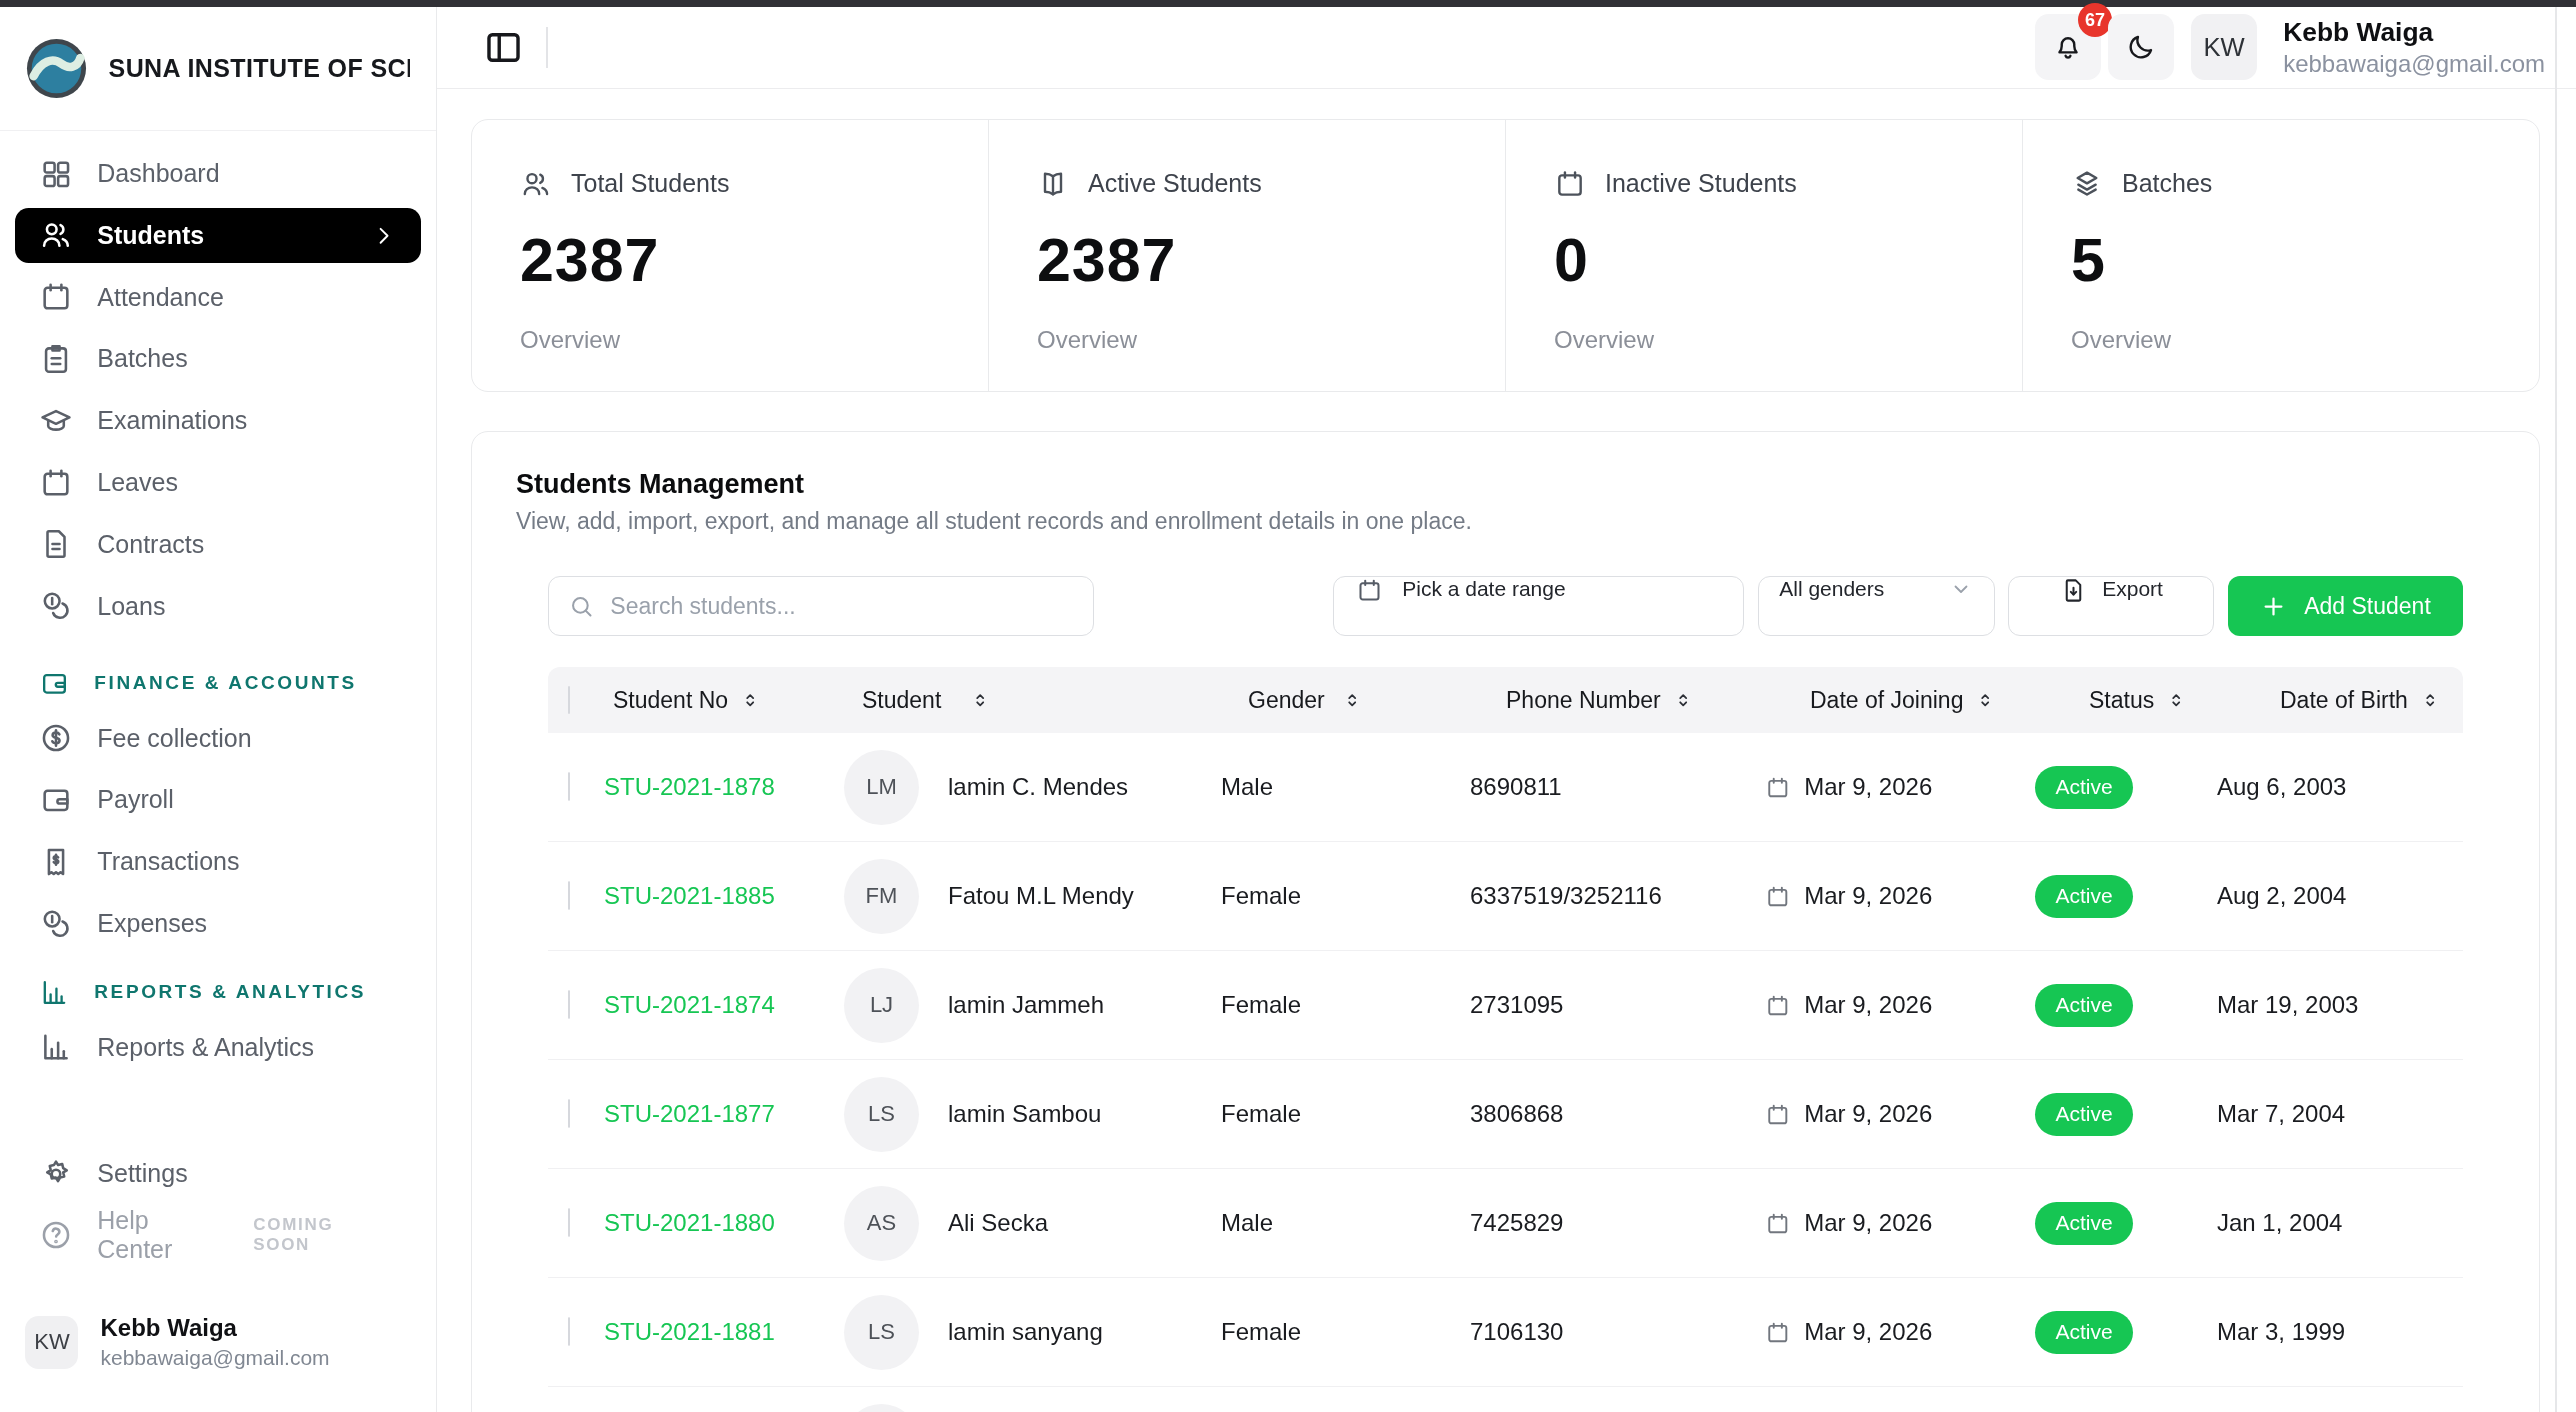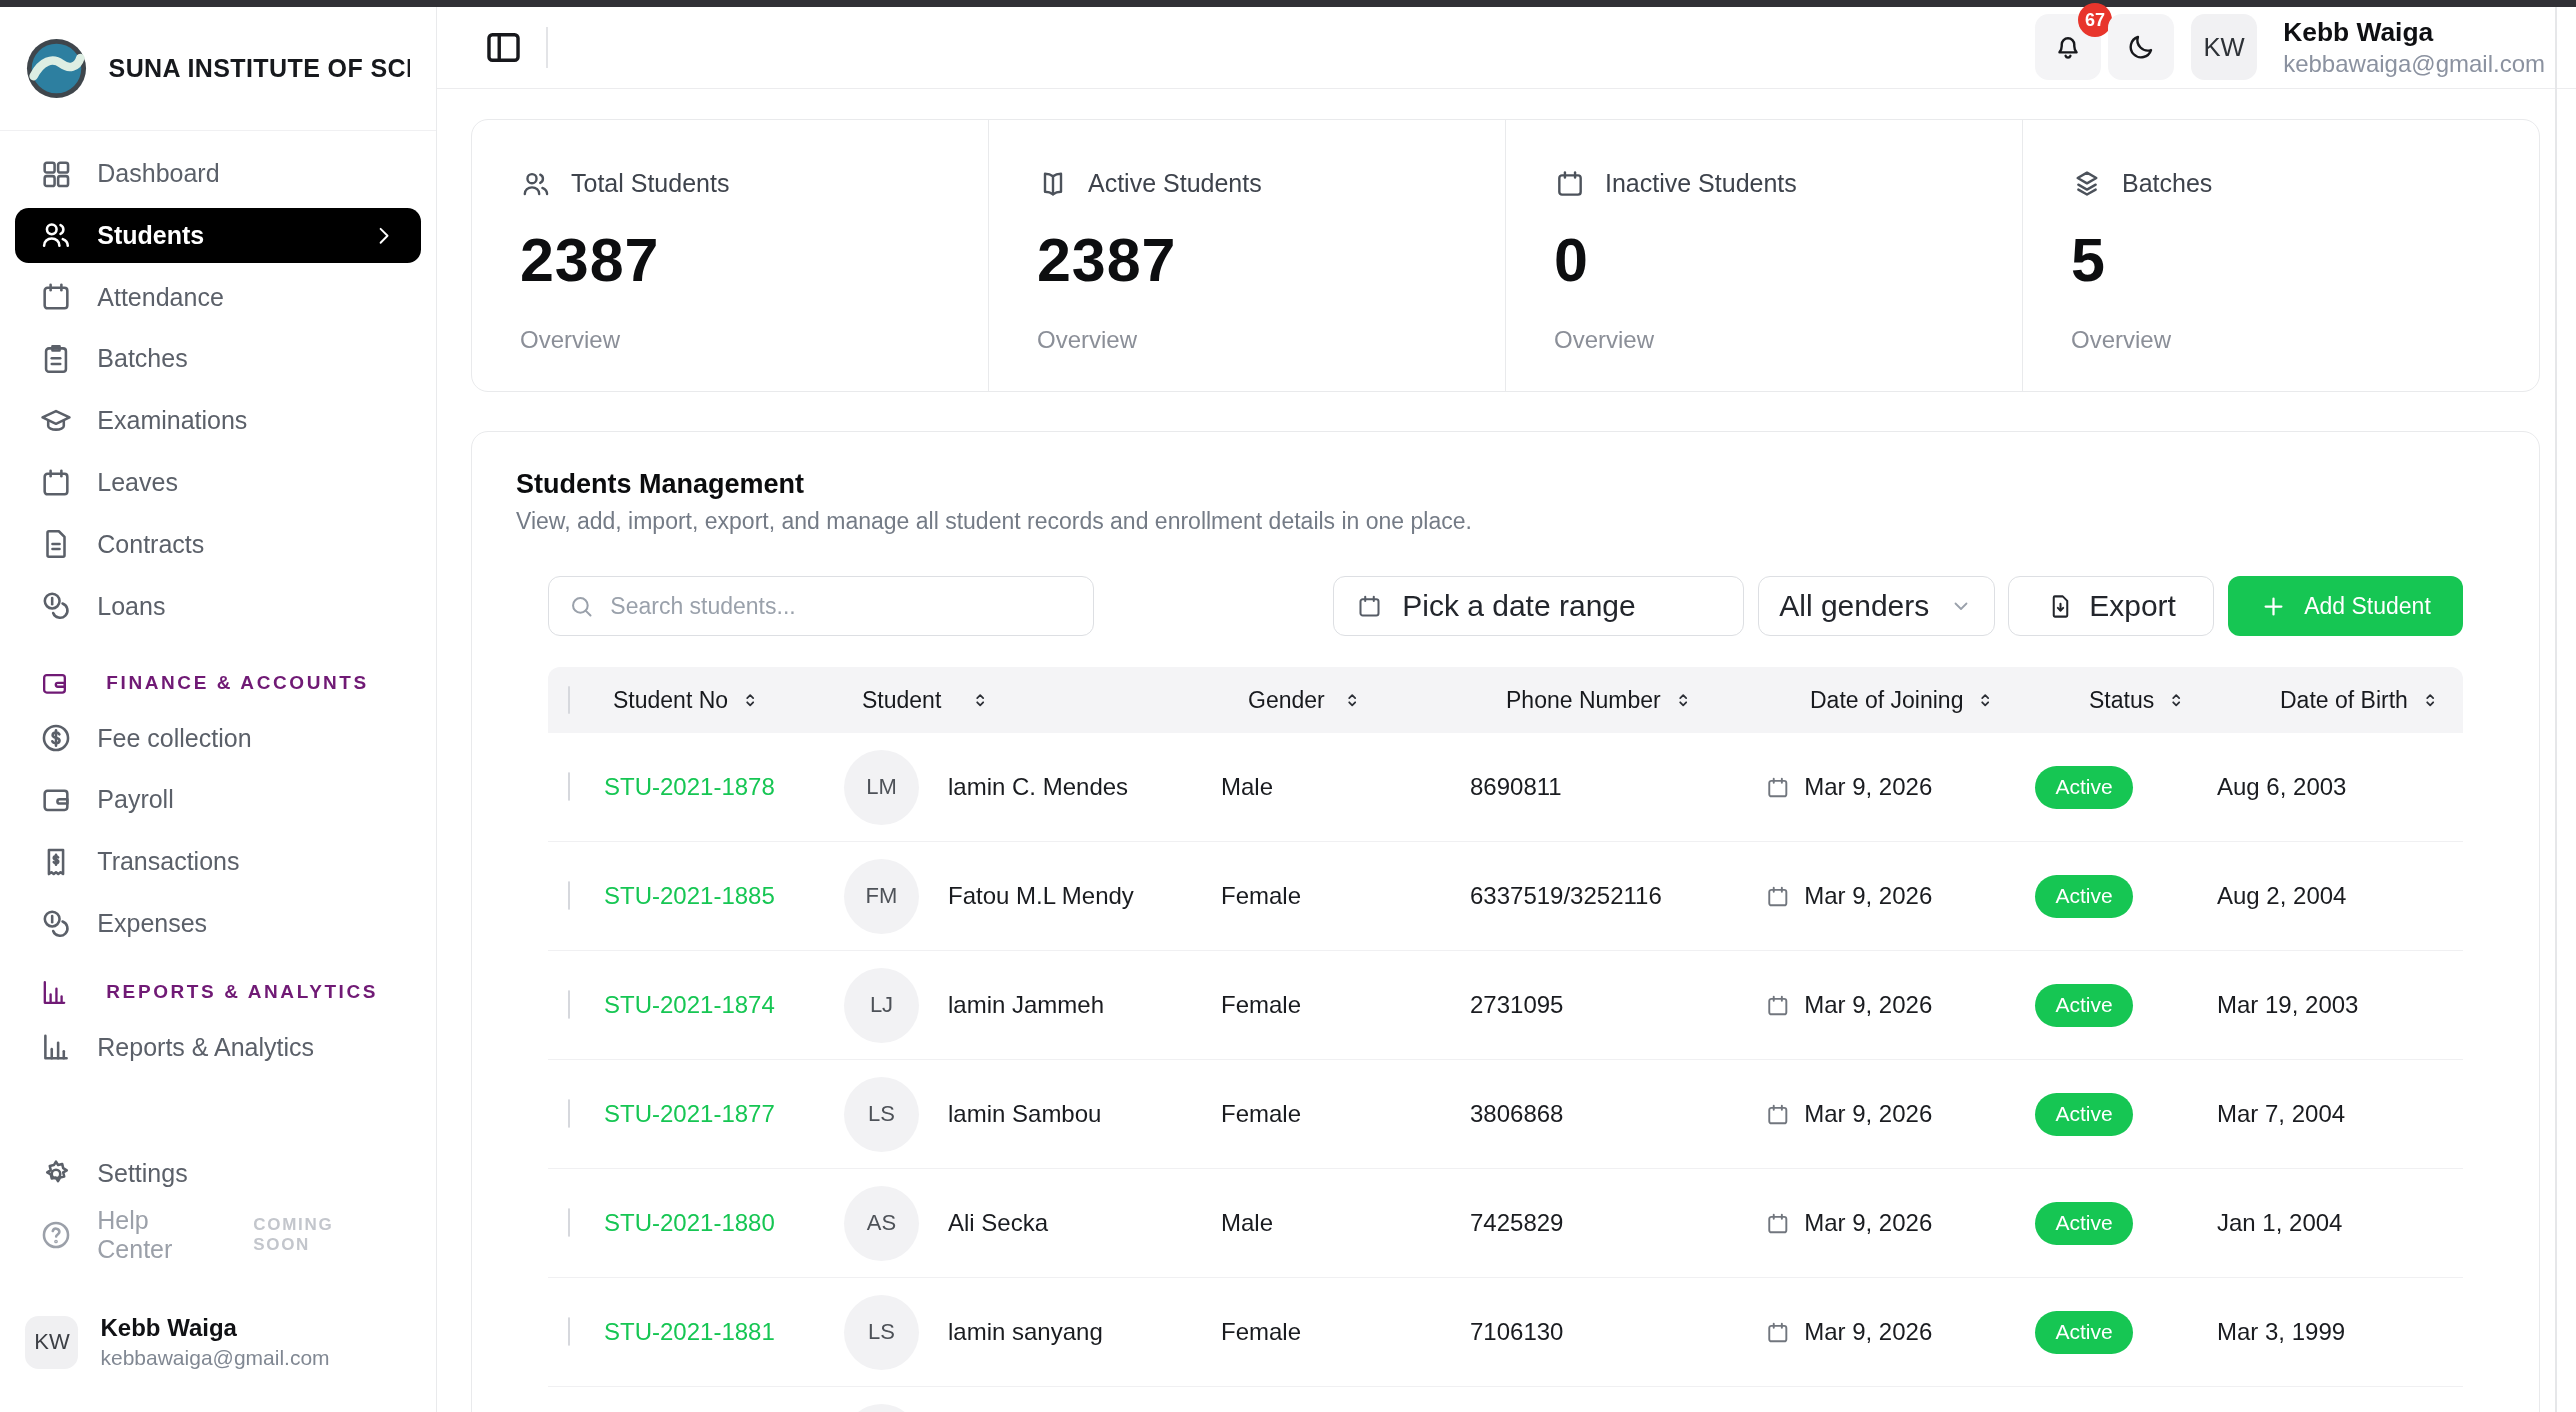"Pick a date range" .ctl { align-items: center -> none; font-size: 30px -> 21px }
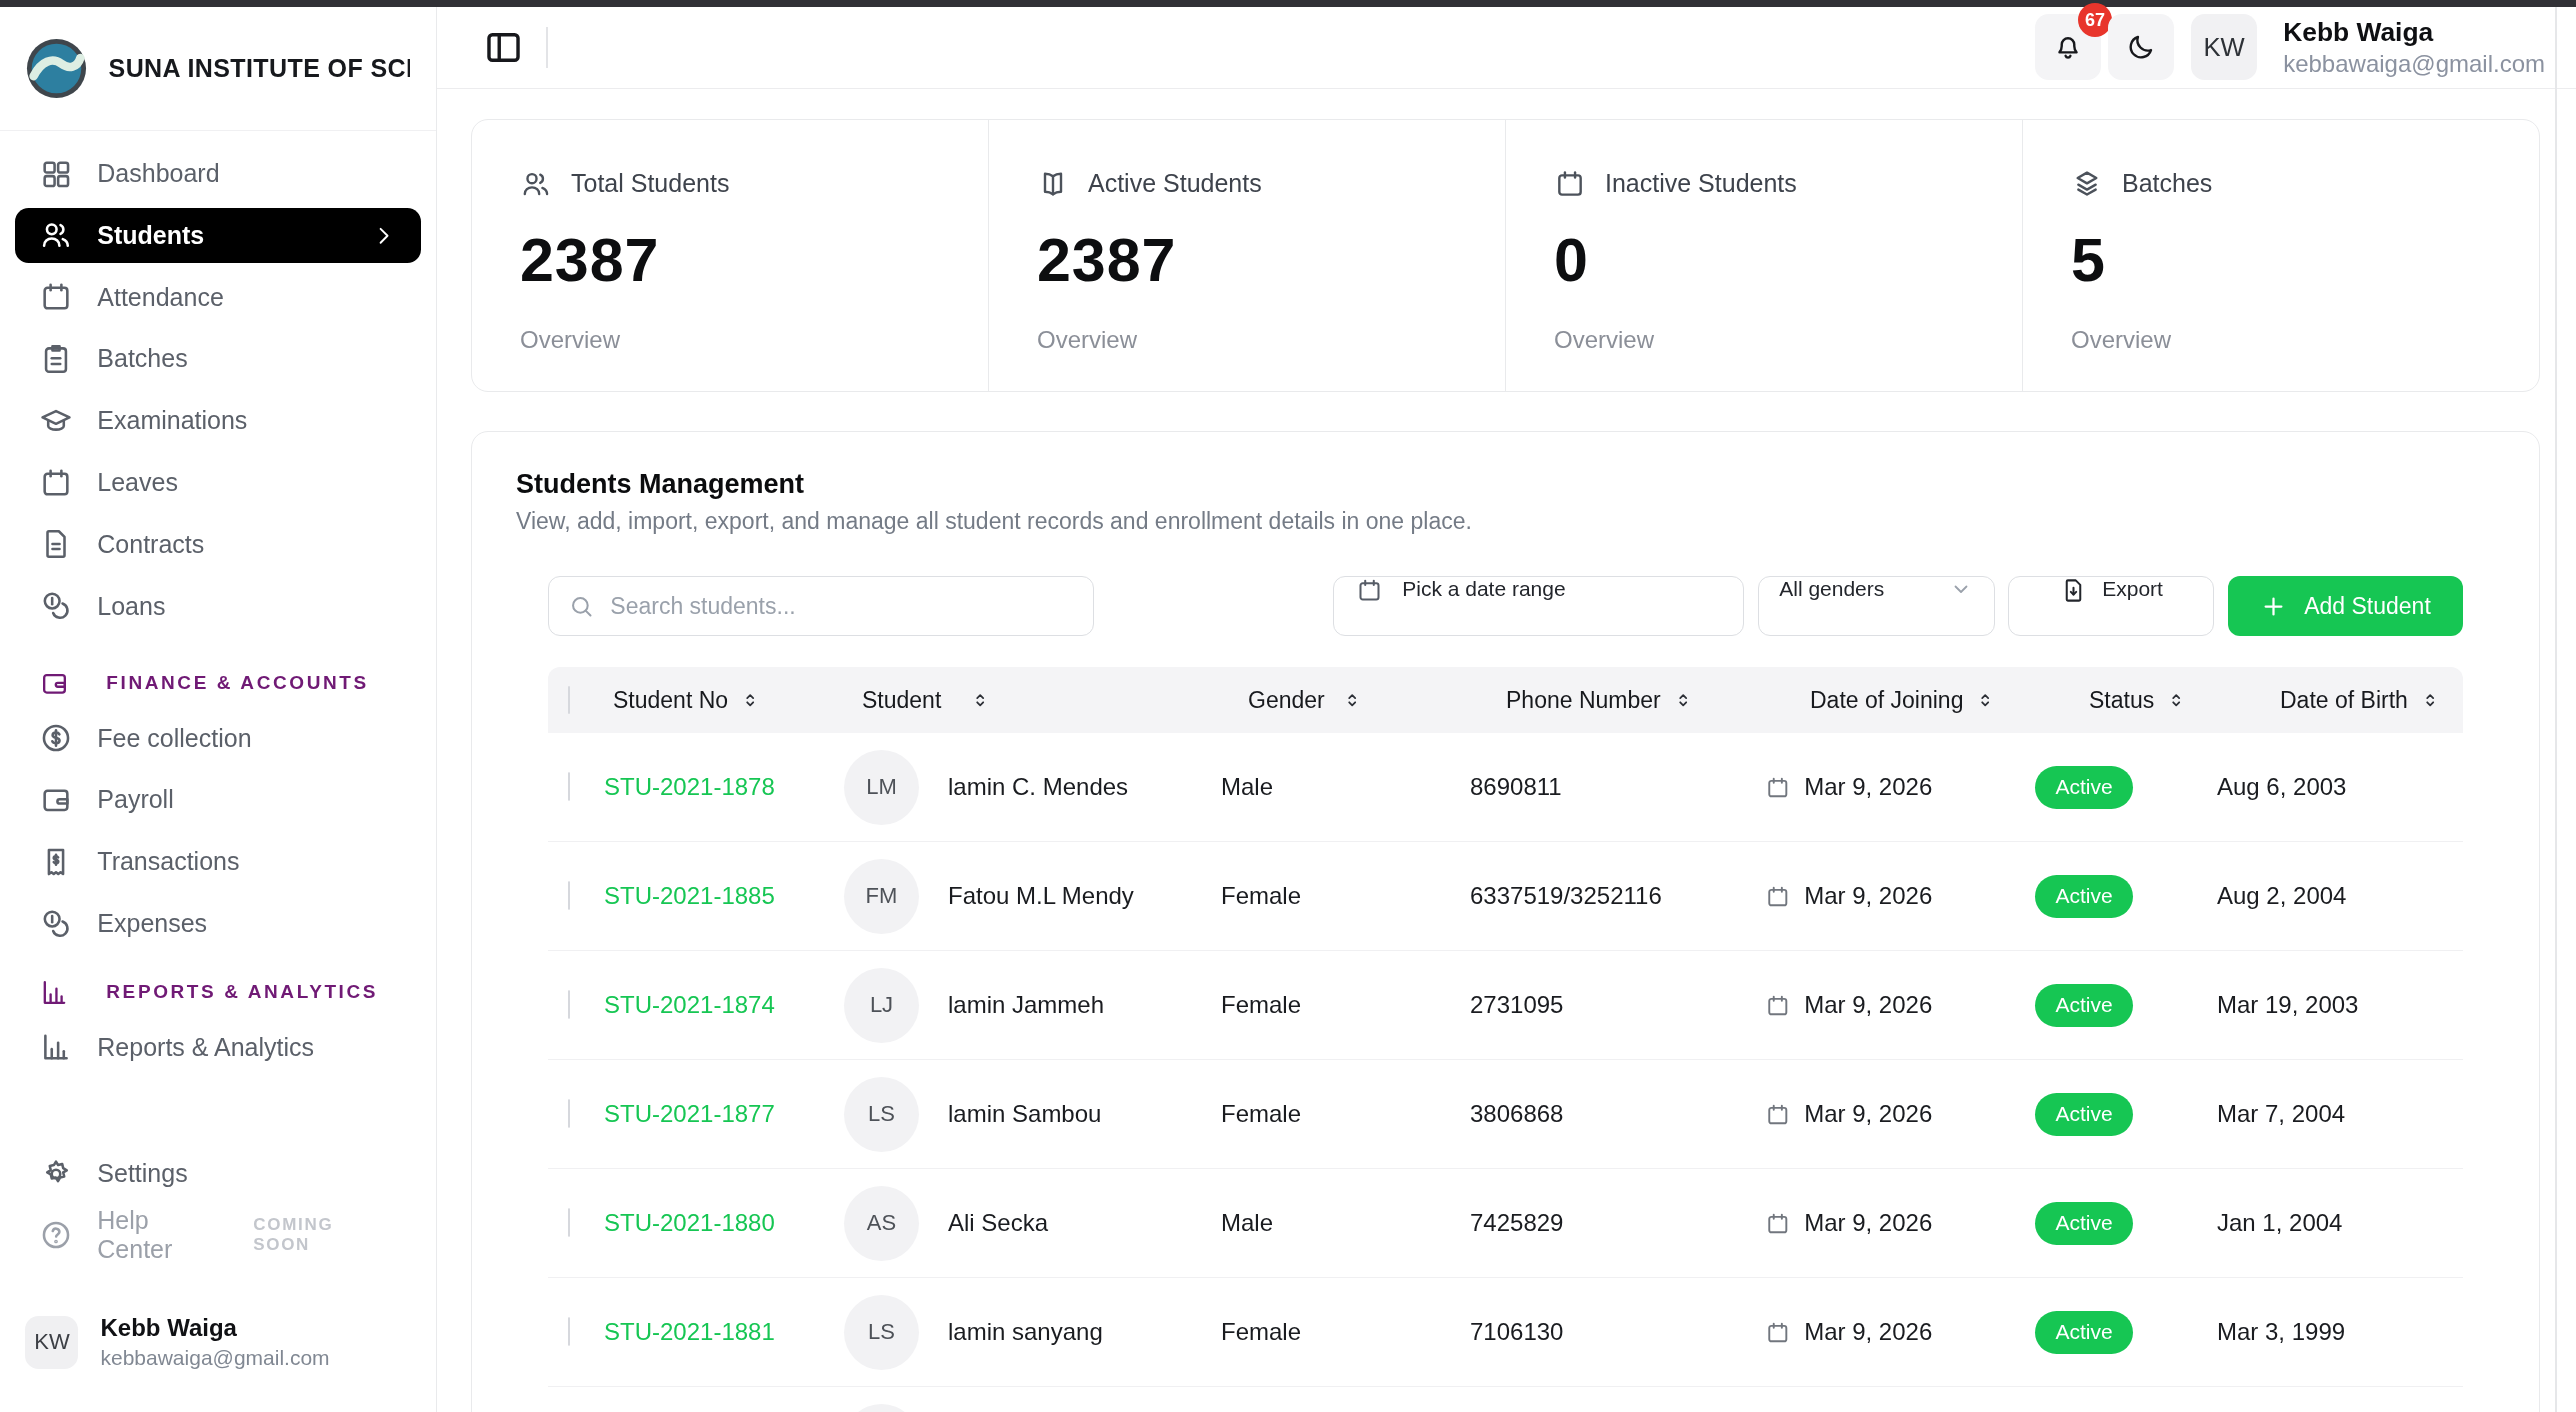"FINANCE & ACCOUNTS" .nav-section { color: #701a75 -> #0f766e; gap: 36px -> 24px }
